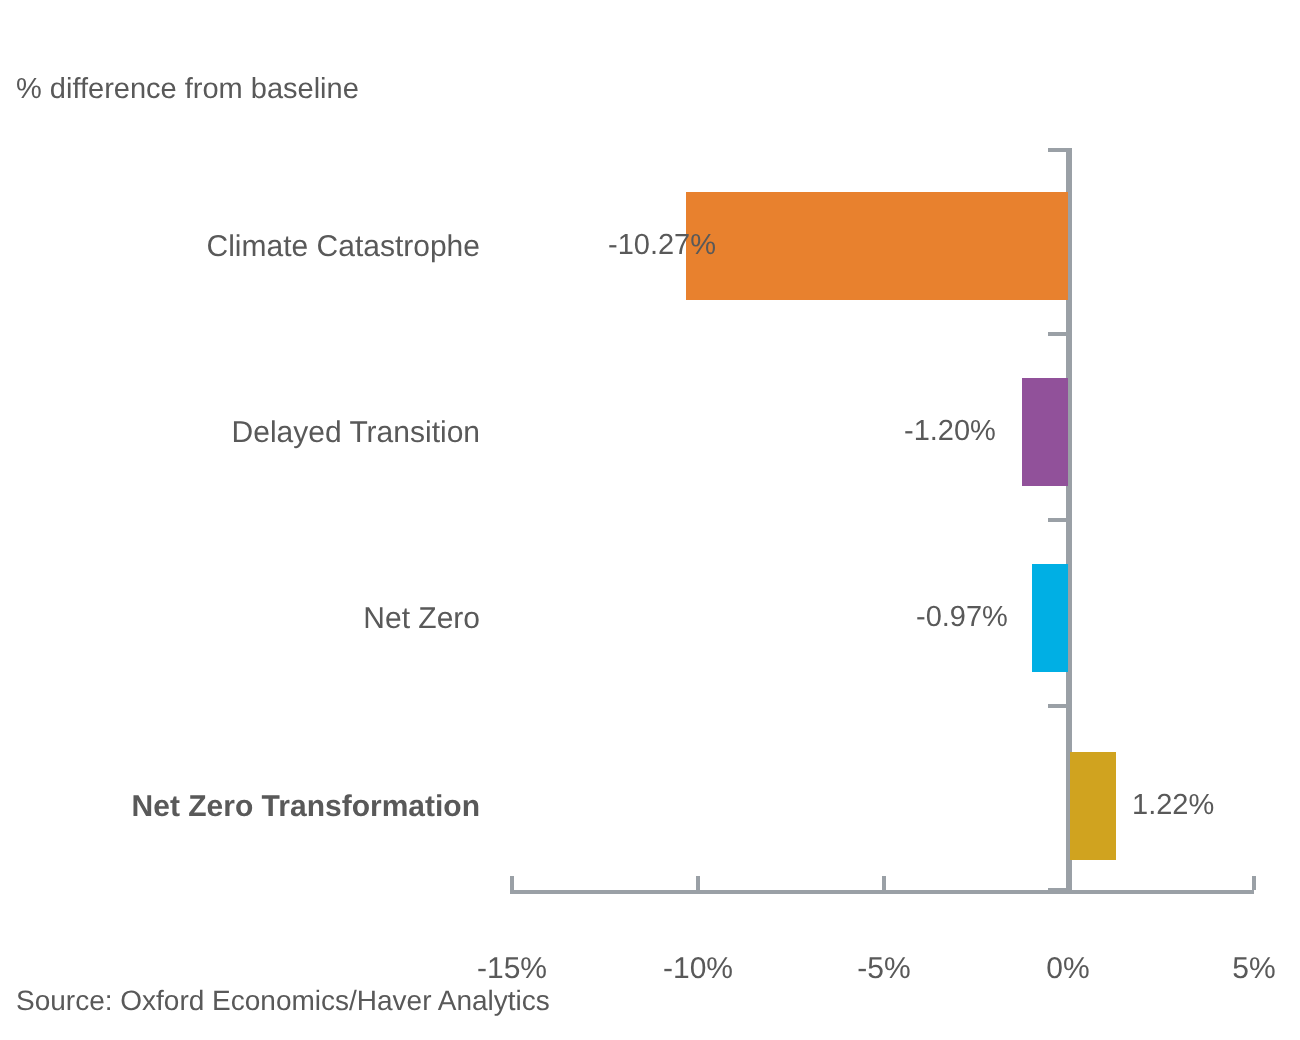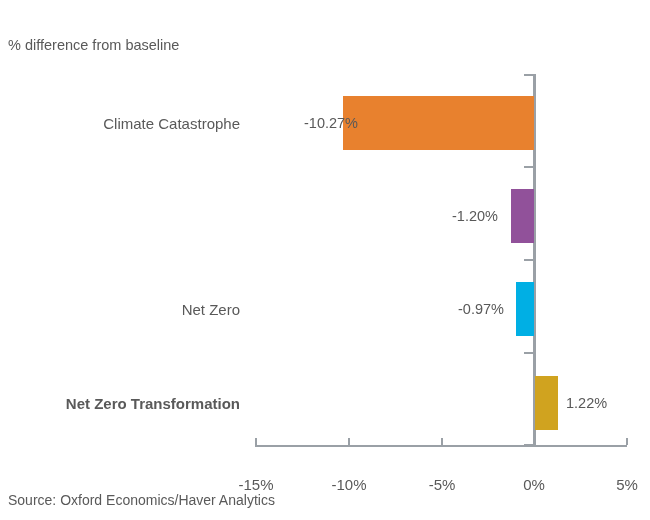"Delayed Transition" div.cat-label { html: none -> <div>Delayed Transition</div> }
